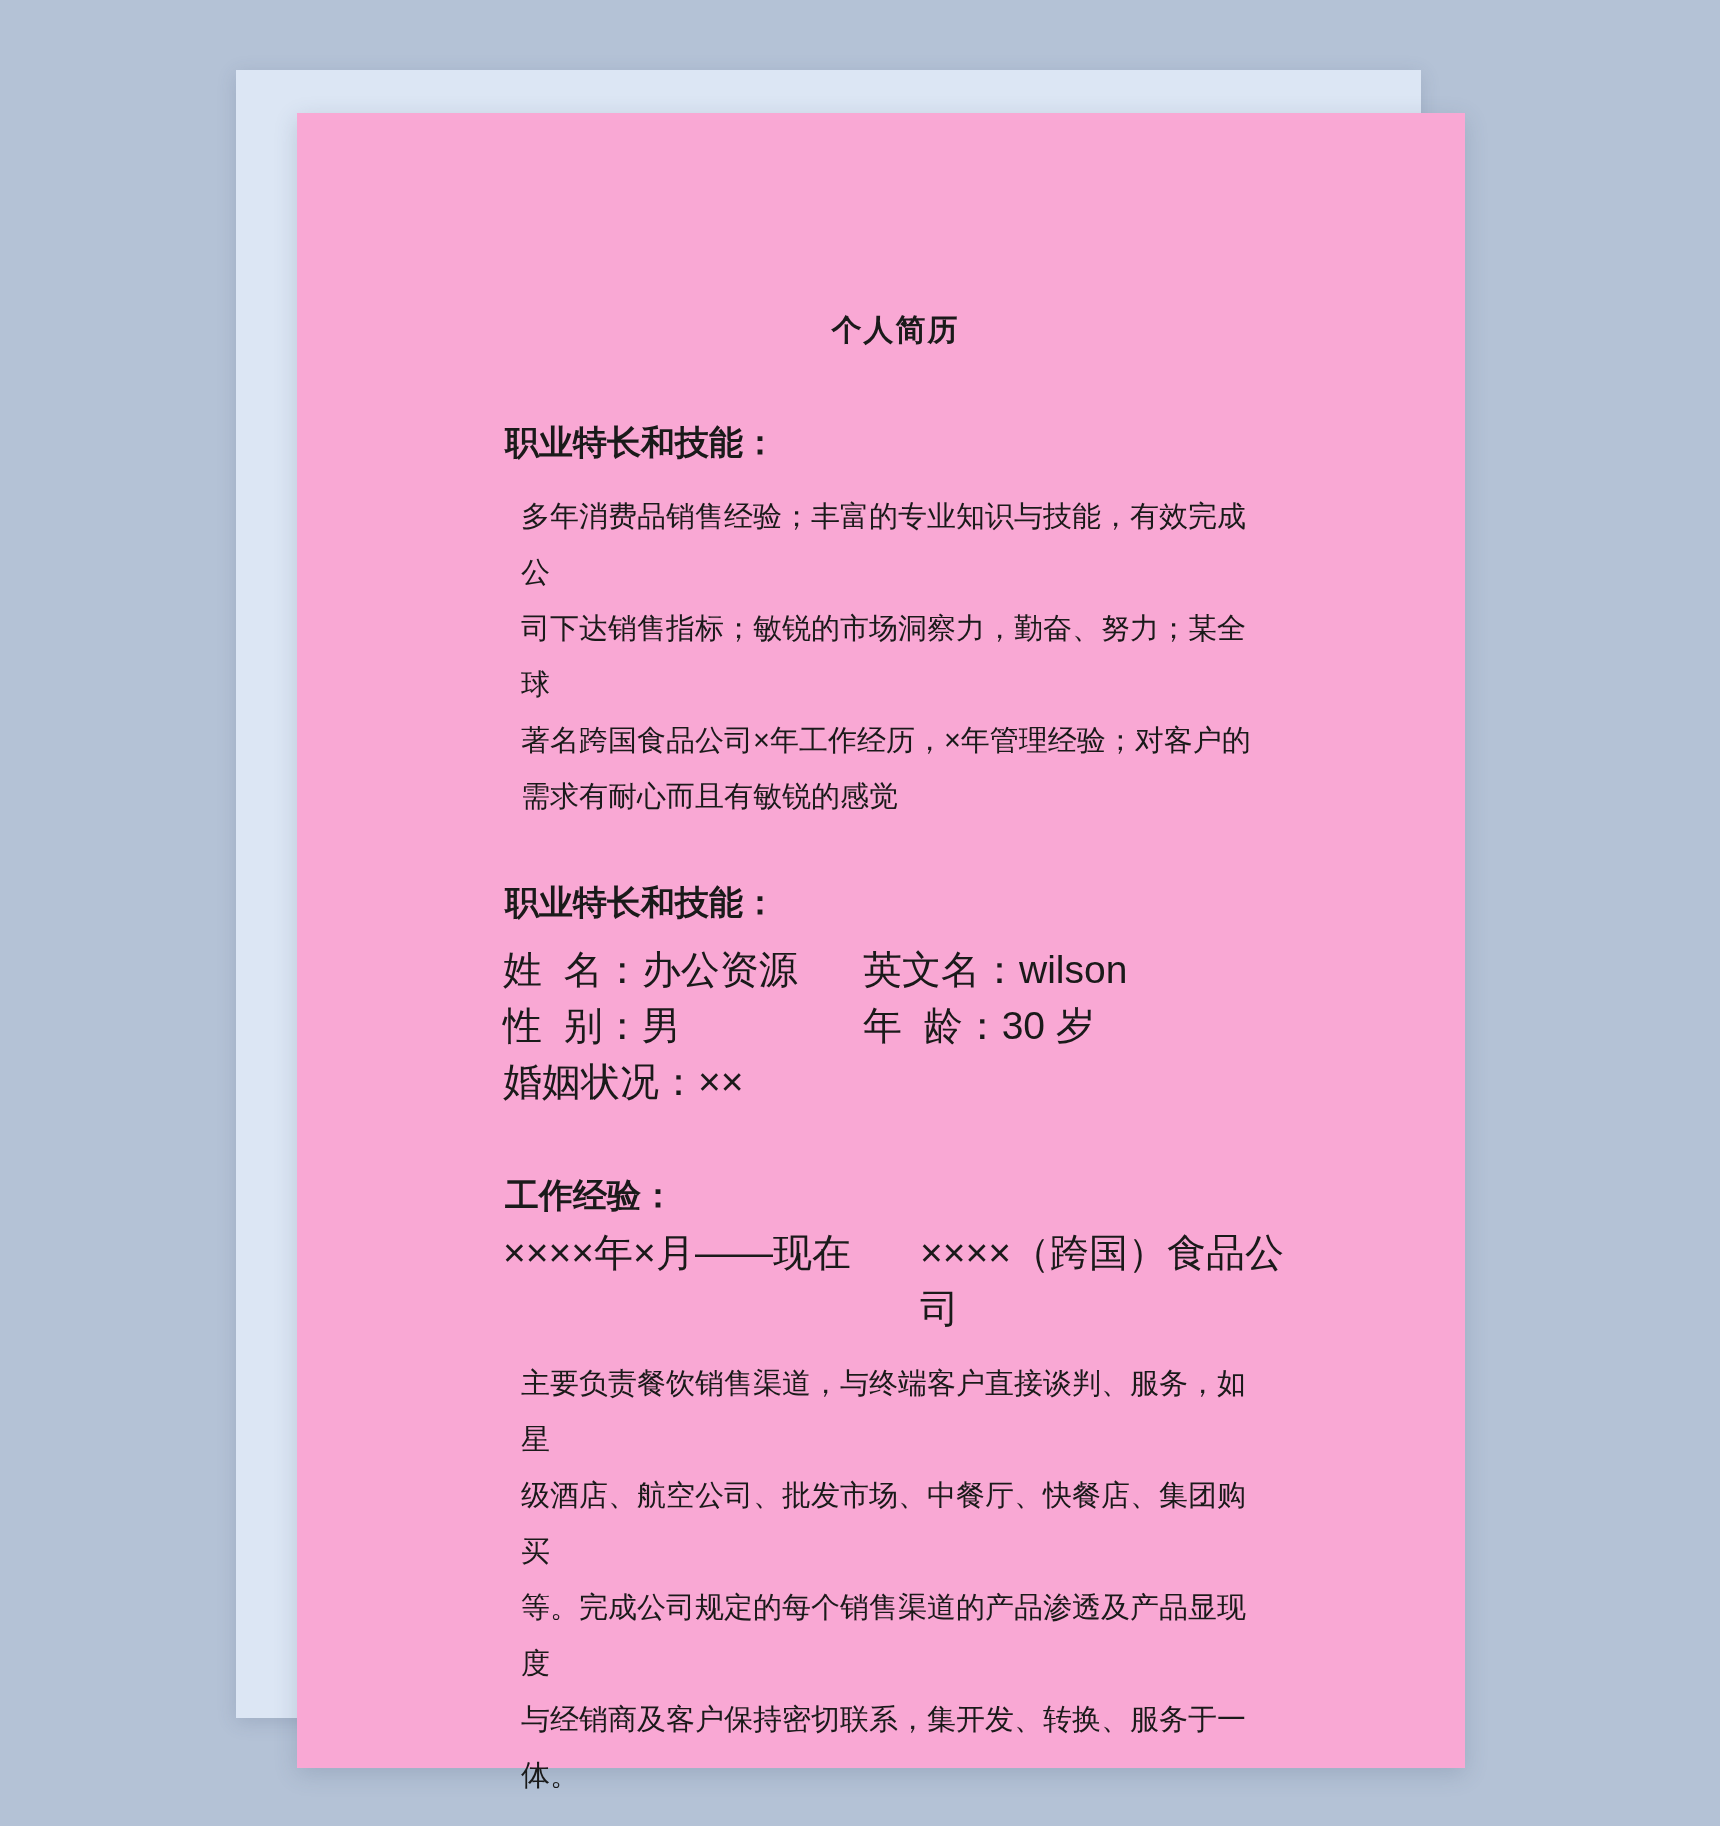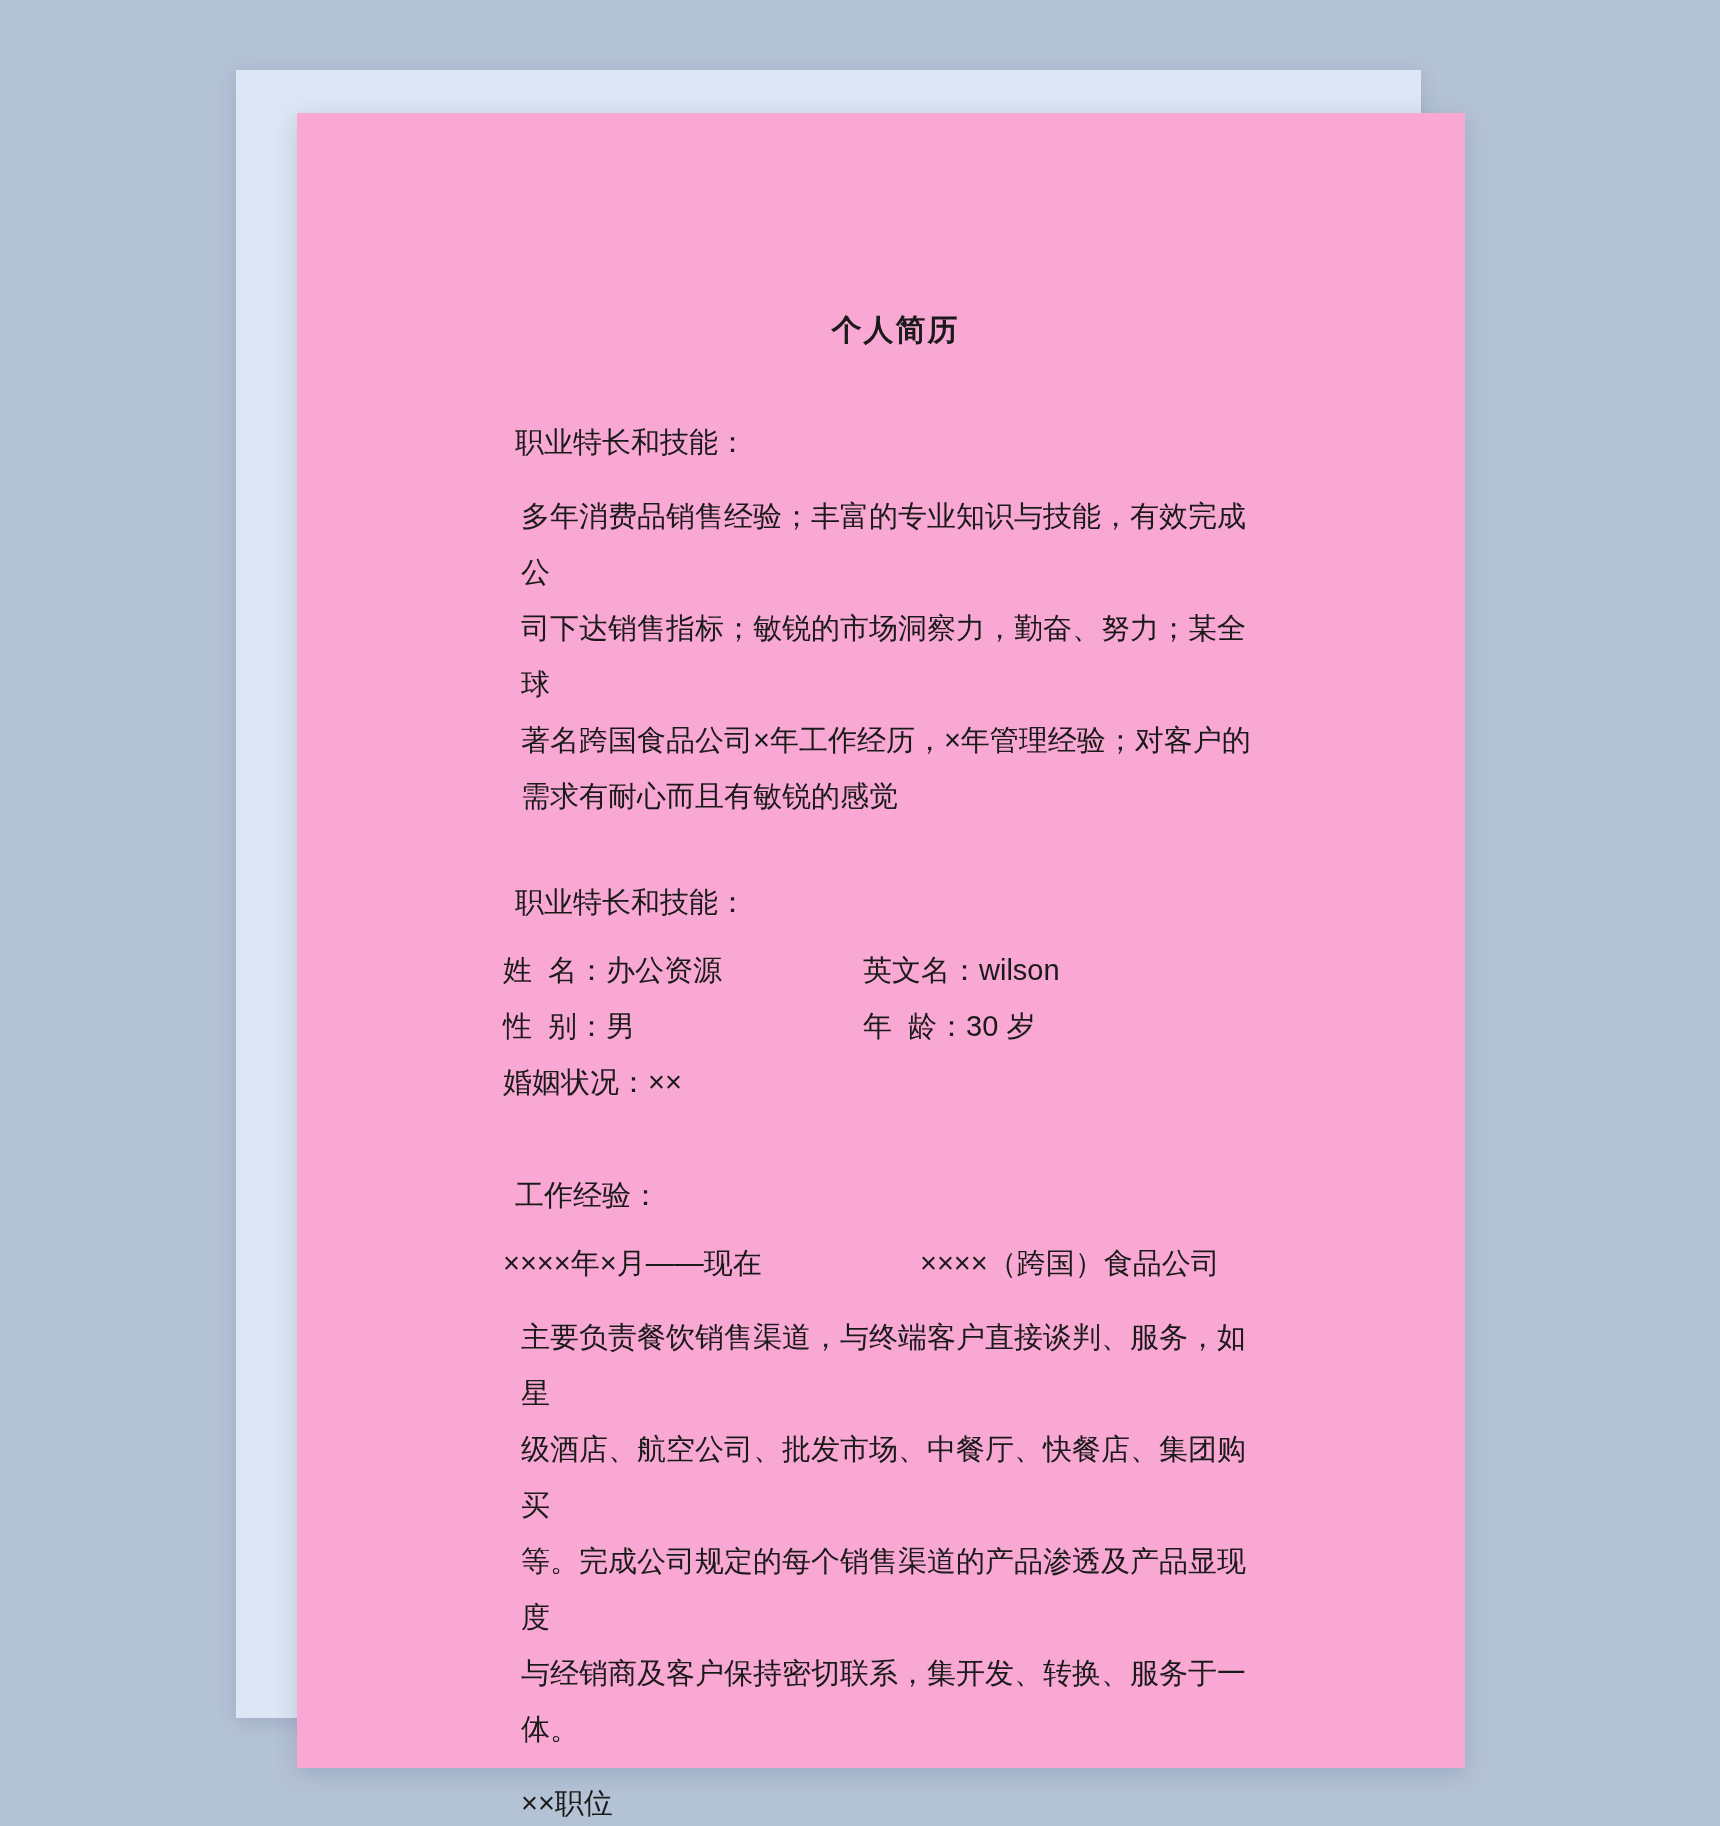"职业特长和技能：" .sec-heading { font-size: 29px -> 34px; font-weight: normal -> bold; margin: 12px -> 2px }
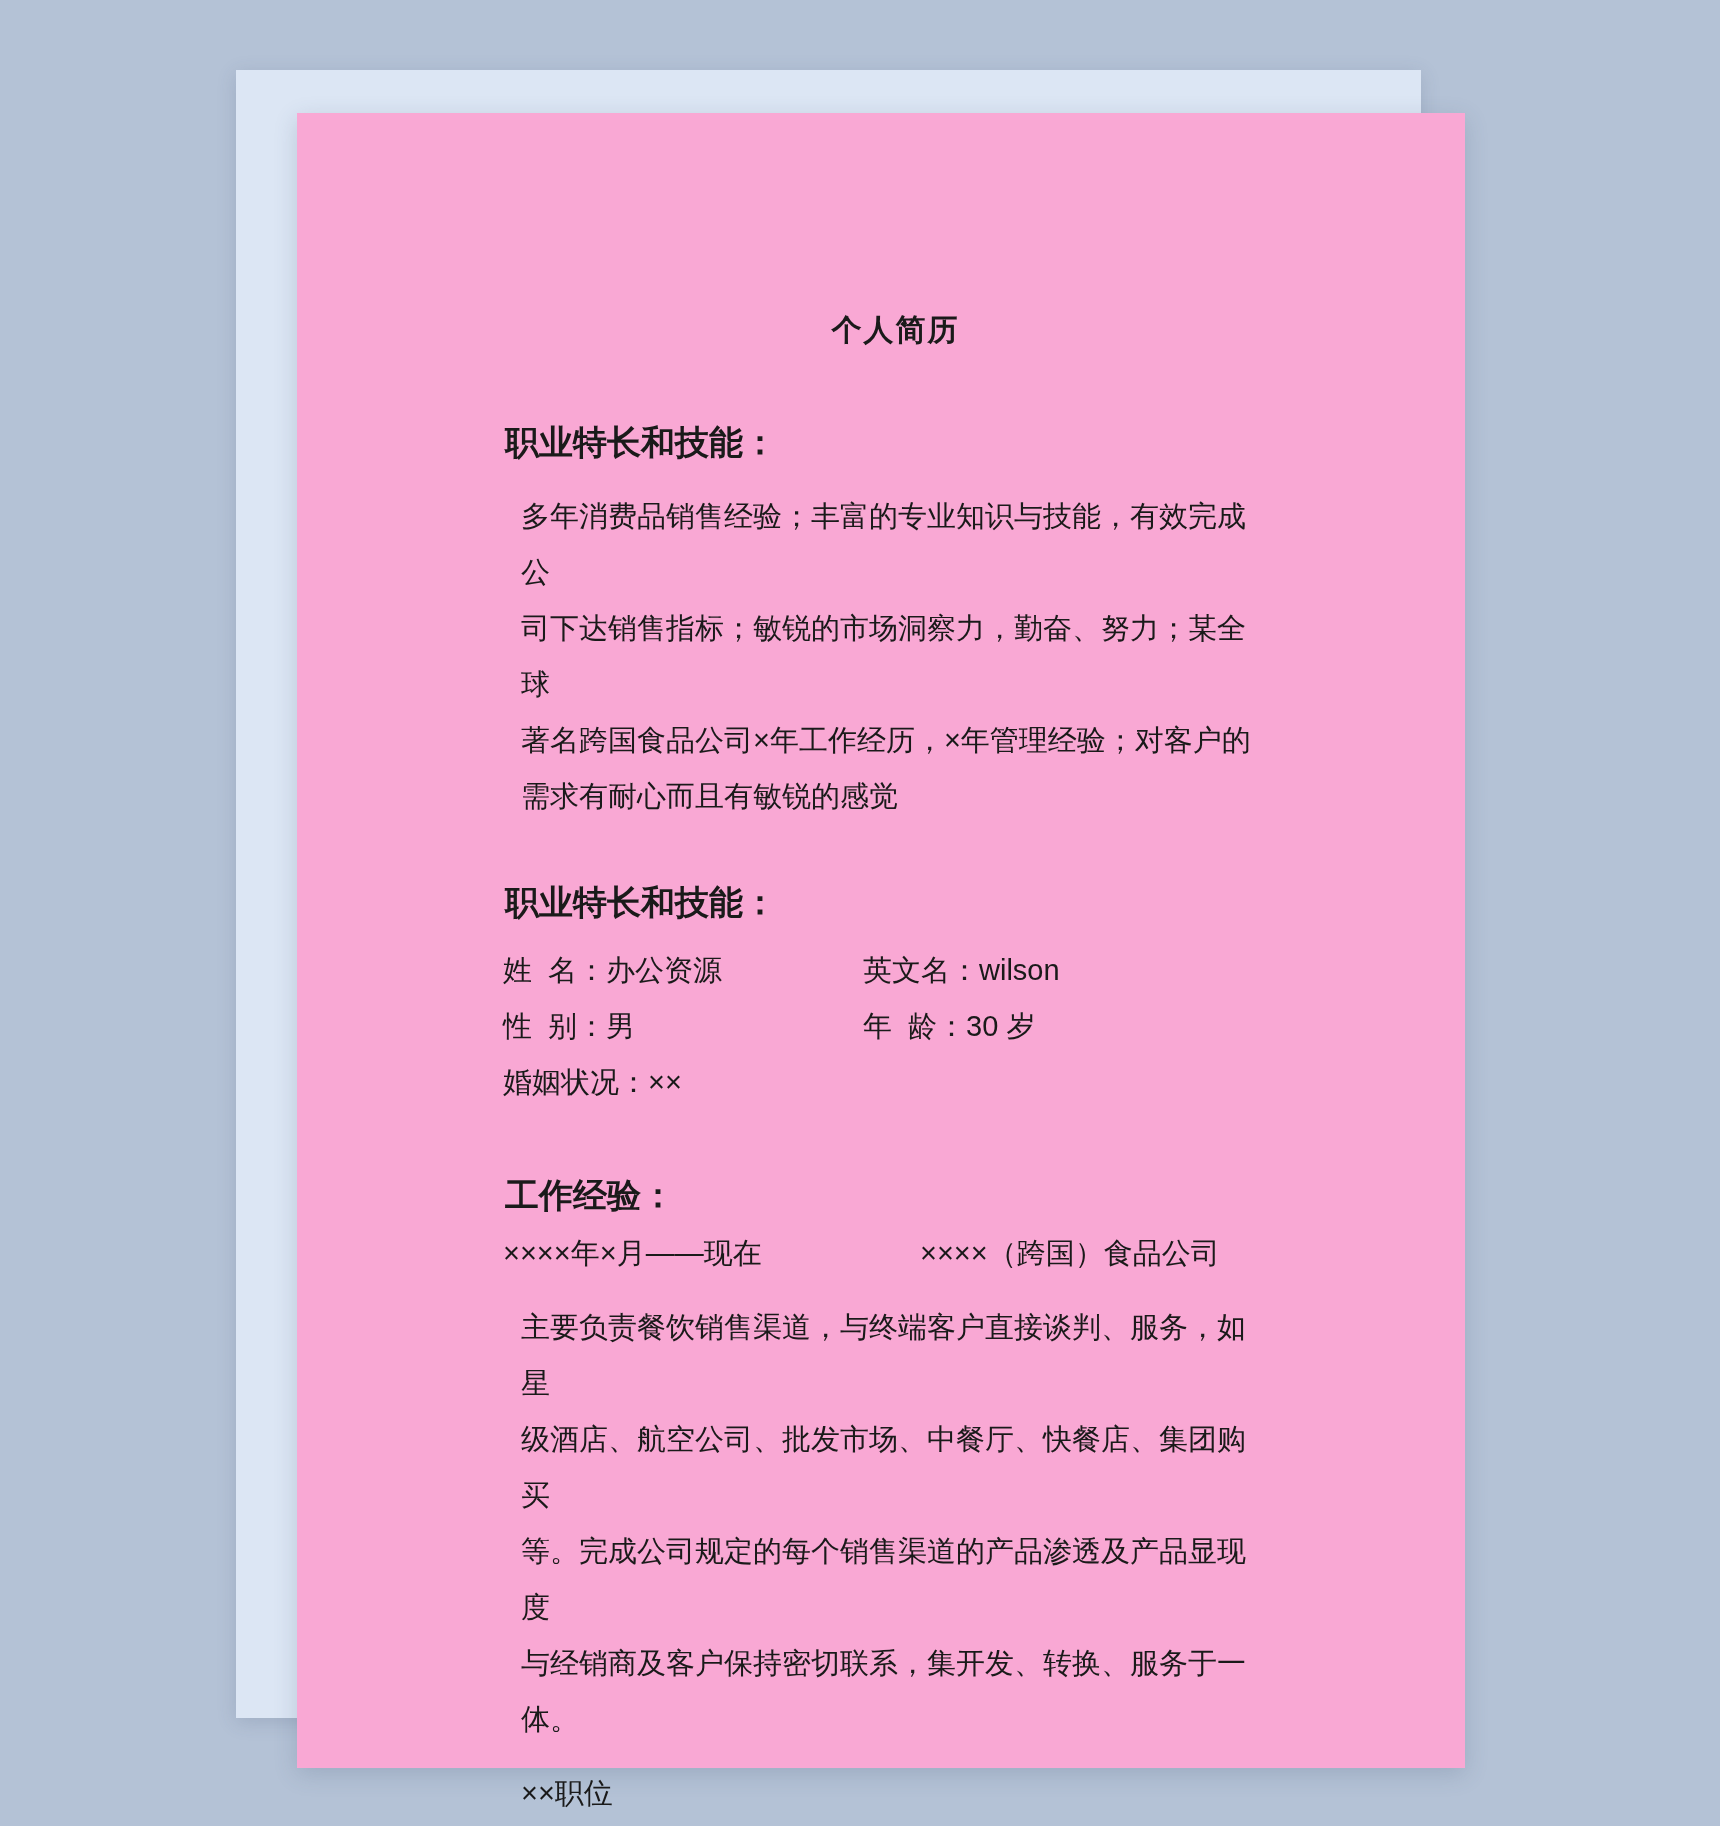"姓 名：办公资源" .row { font-size: 29px -> 39px }
